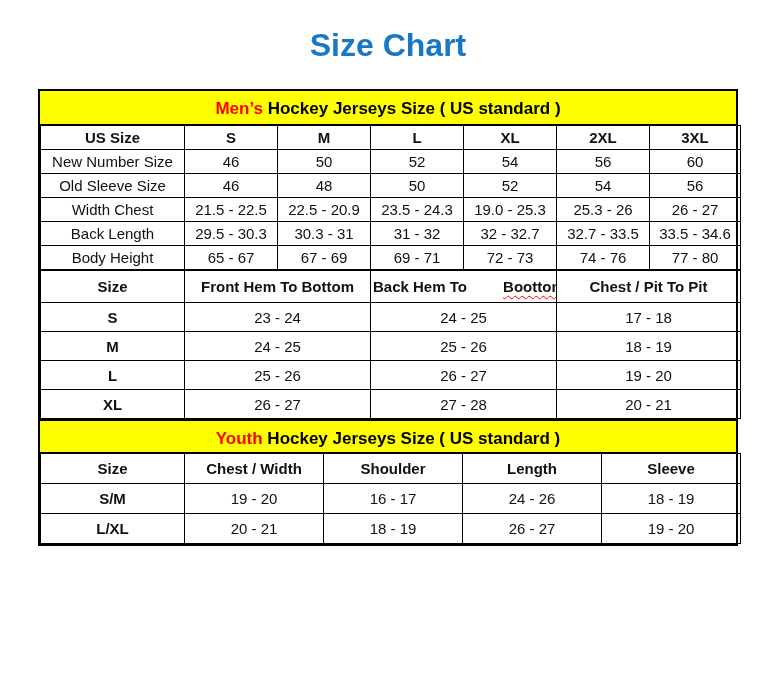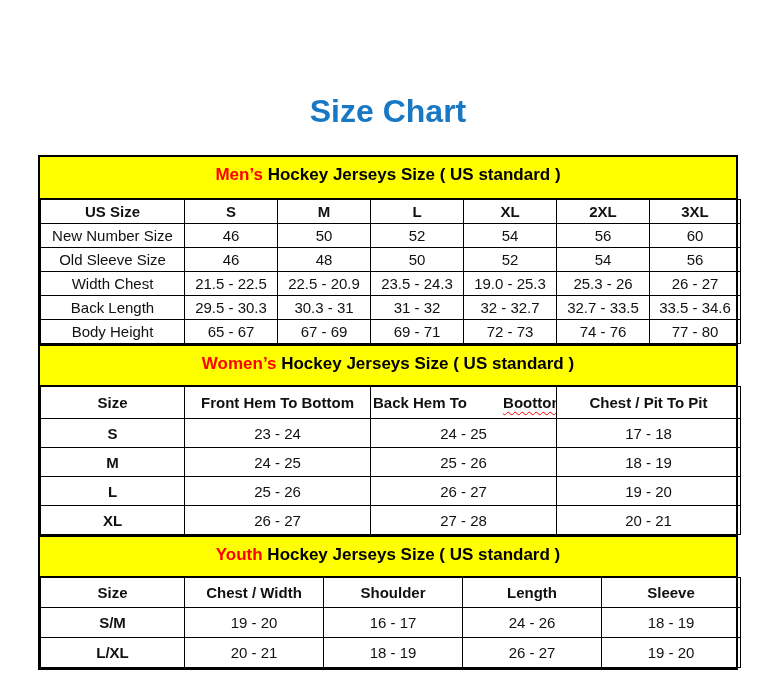"Size Chart" .page-title { margin: 92px 0 0 0 -> 26px 0 0 0 }
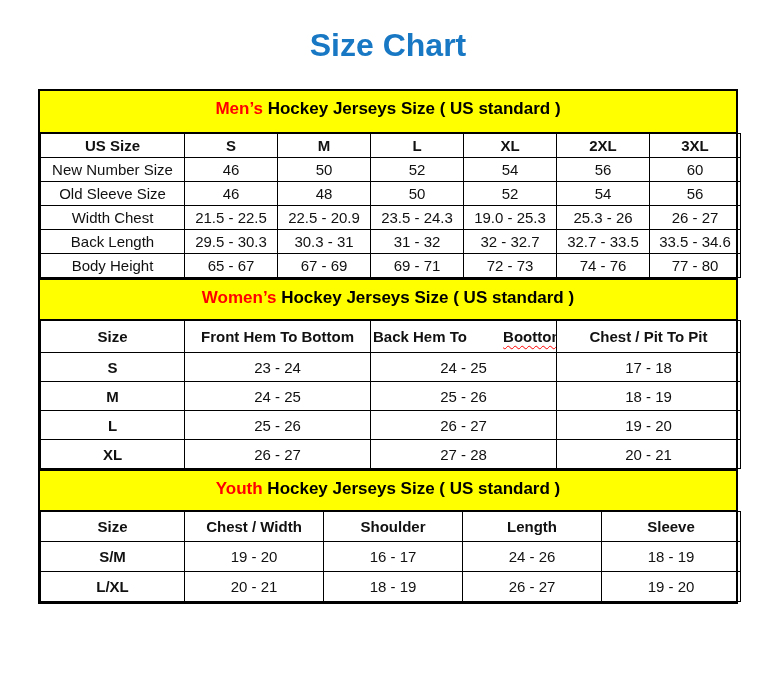"Men’s Hockey Jerseys Size (" .band { height: 42px -> 34px }
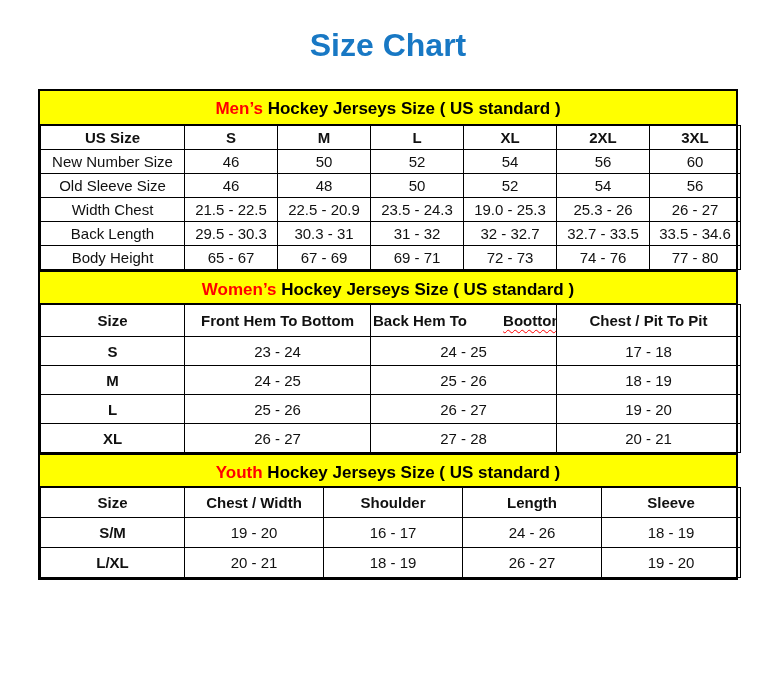"Women’s Hockey Jerseys Size (" div.band { html: <div><span>Women’s</span><span> Hockey Jerseys Size ( US standard )</span></div> -> none }
